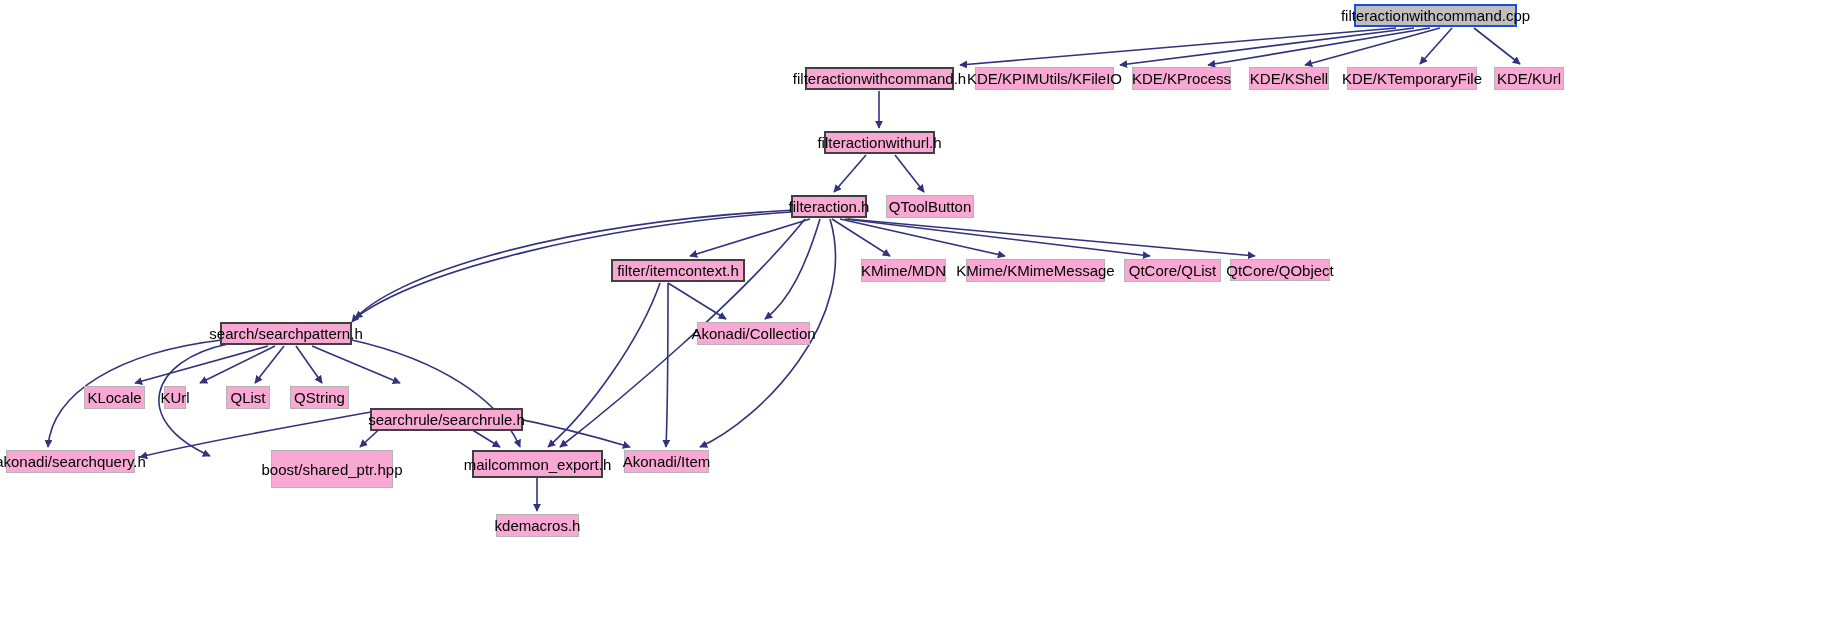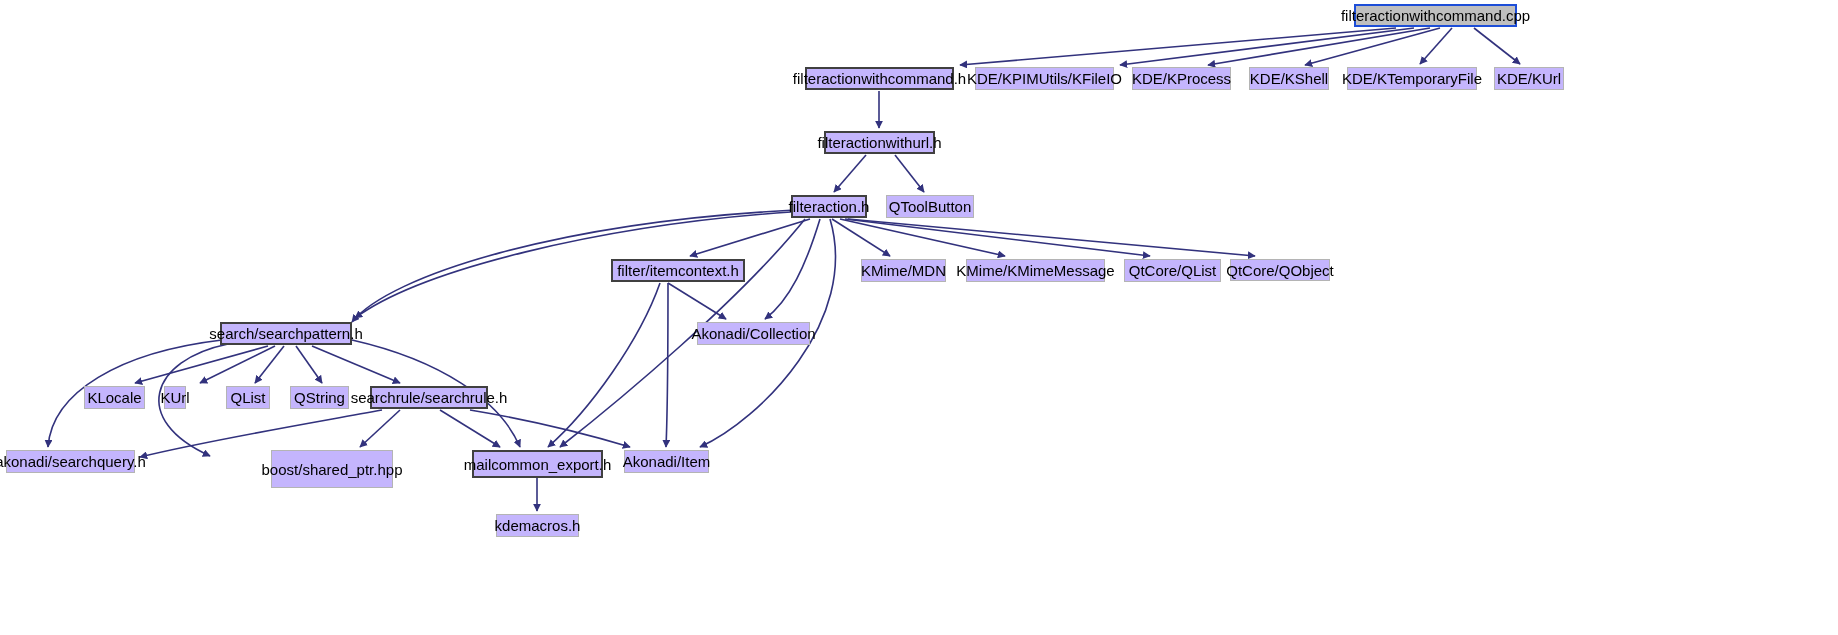"filteractionwithcommand.h" .node { background: #c4b5fd -> #f9a8d4 }
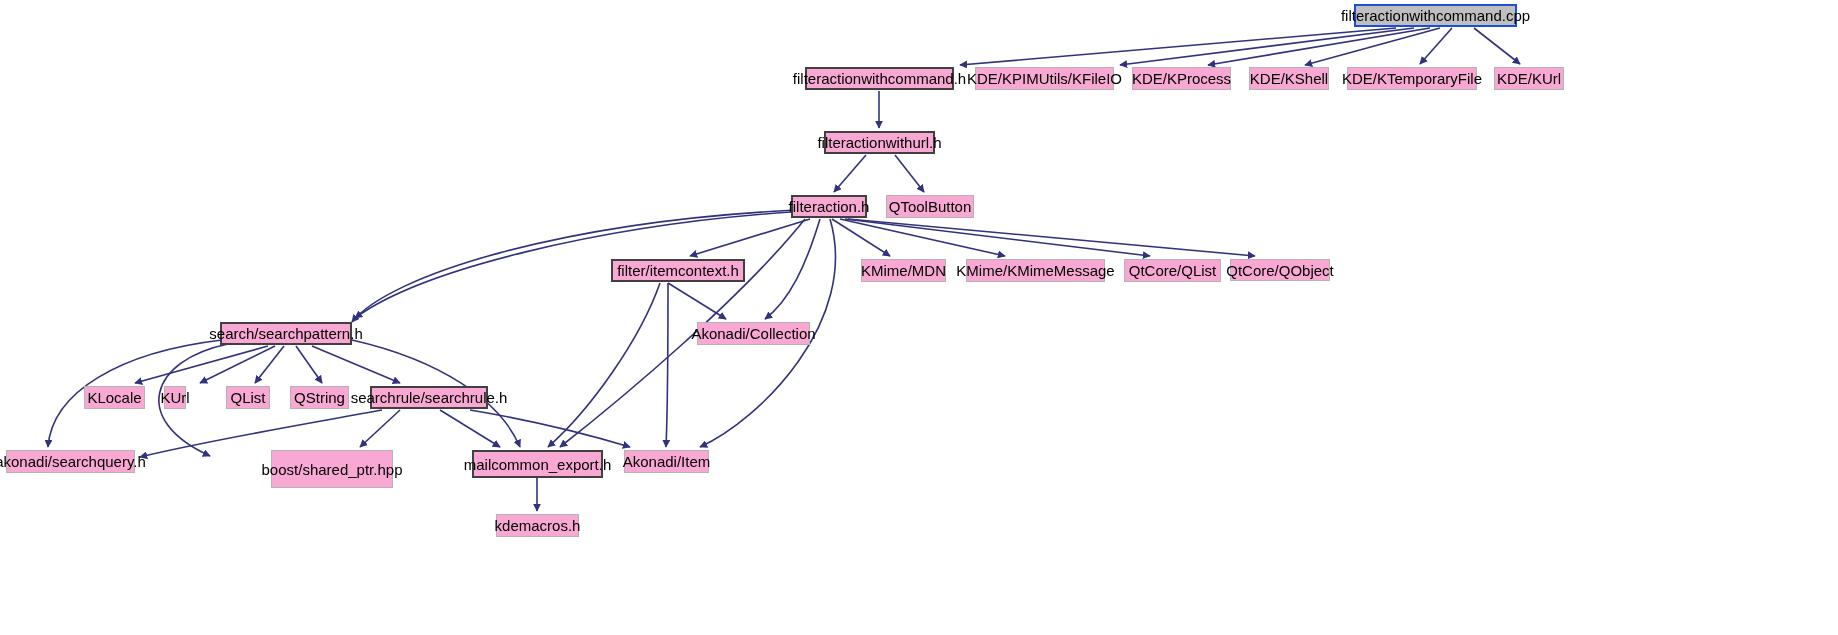"searchrule/searchrule.h" div.node { top: 386px -> 408px; width: 118px -> 153px }
